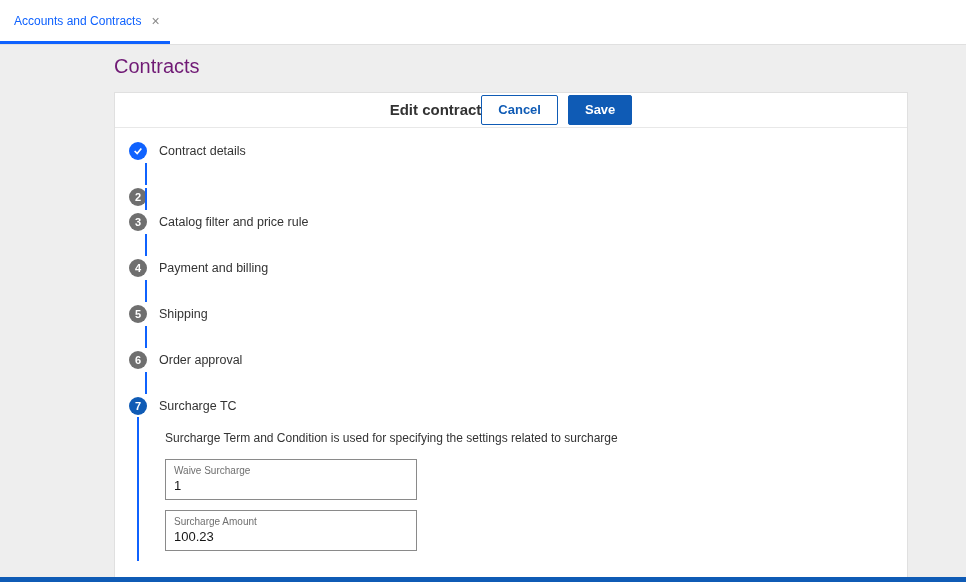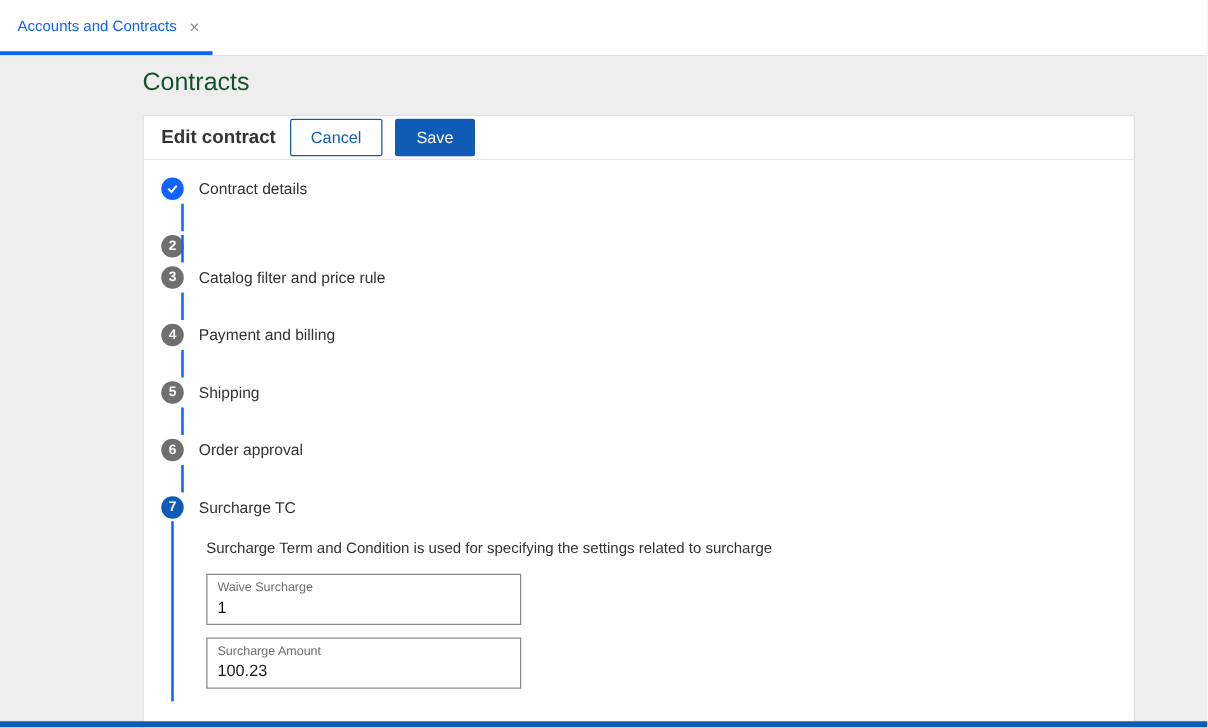"Contracts" .page-title { color: #14532d -> #701a75 }
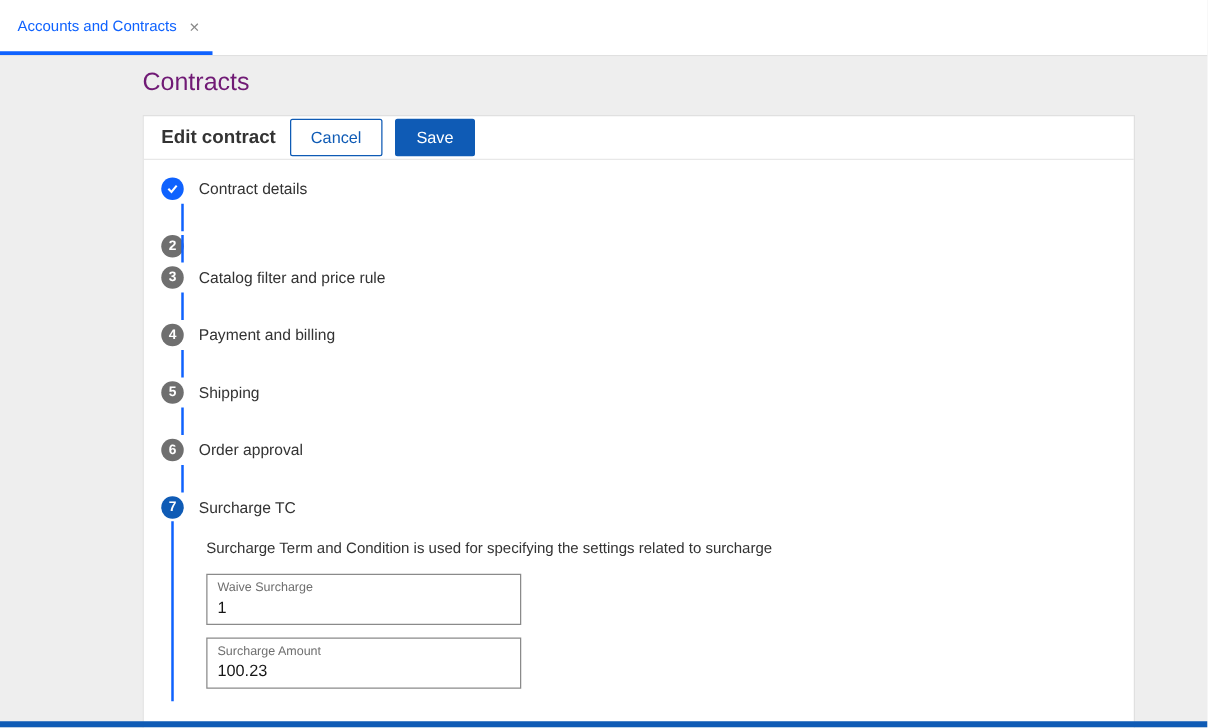"Edit contract" .card-header { gap: 11px -> none; justify-content: flex-start -> center }
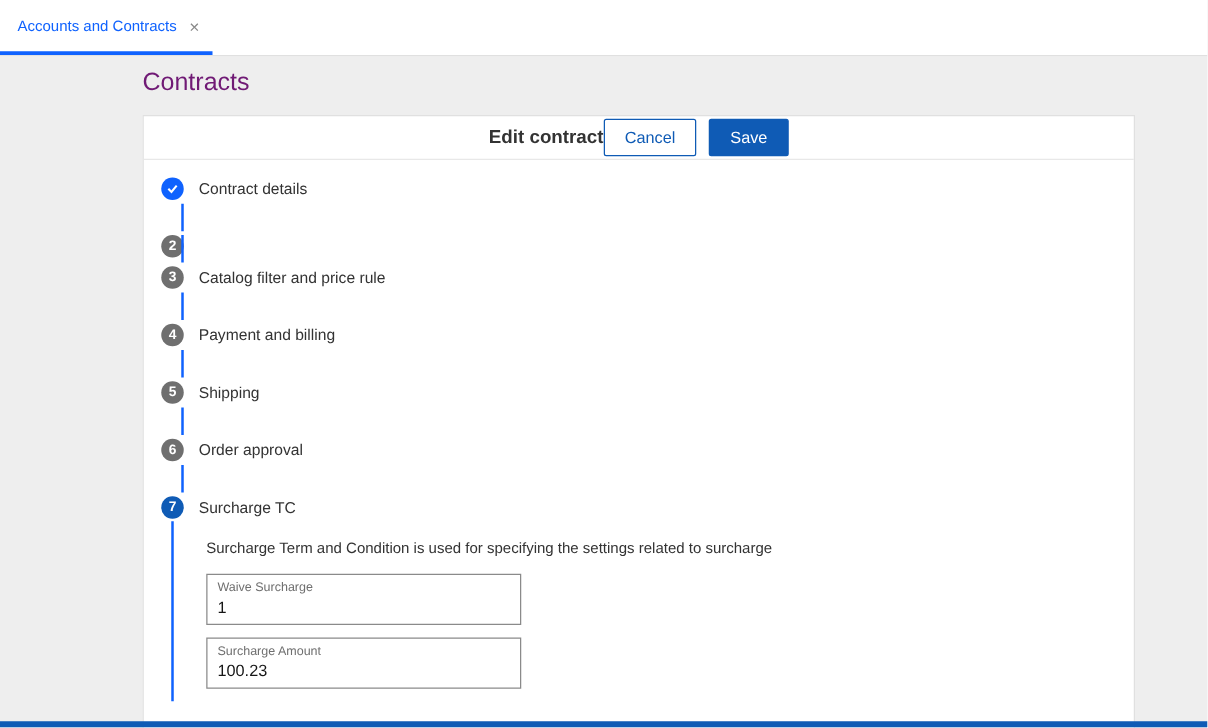"Cancel" .btn { font-weight: none -> bold }
